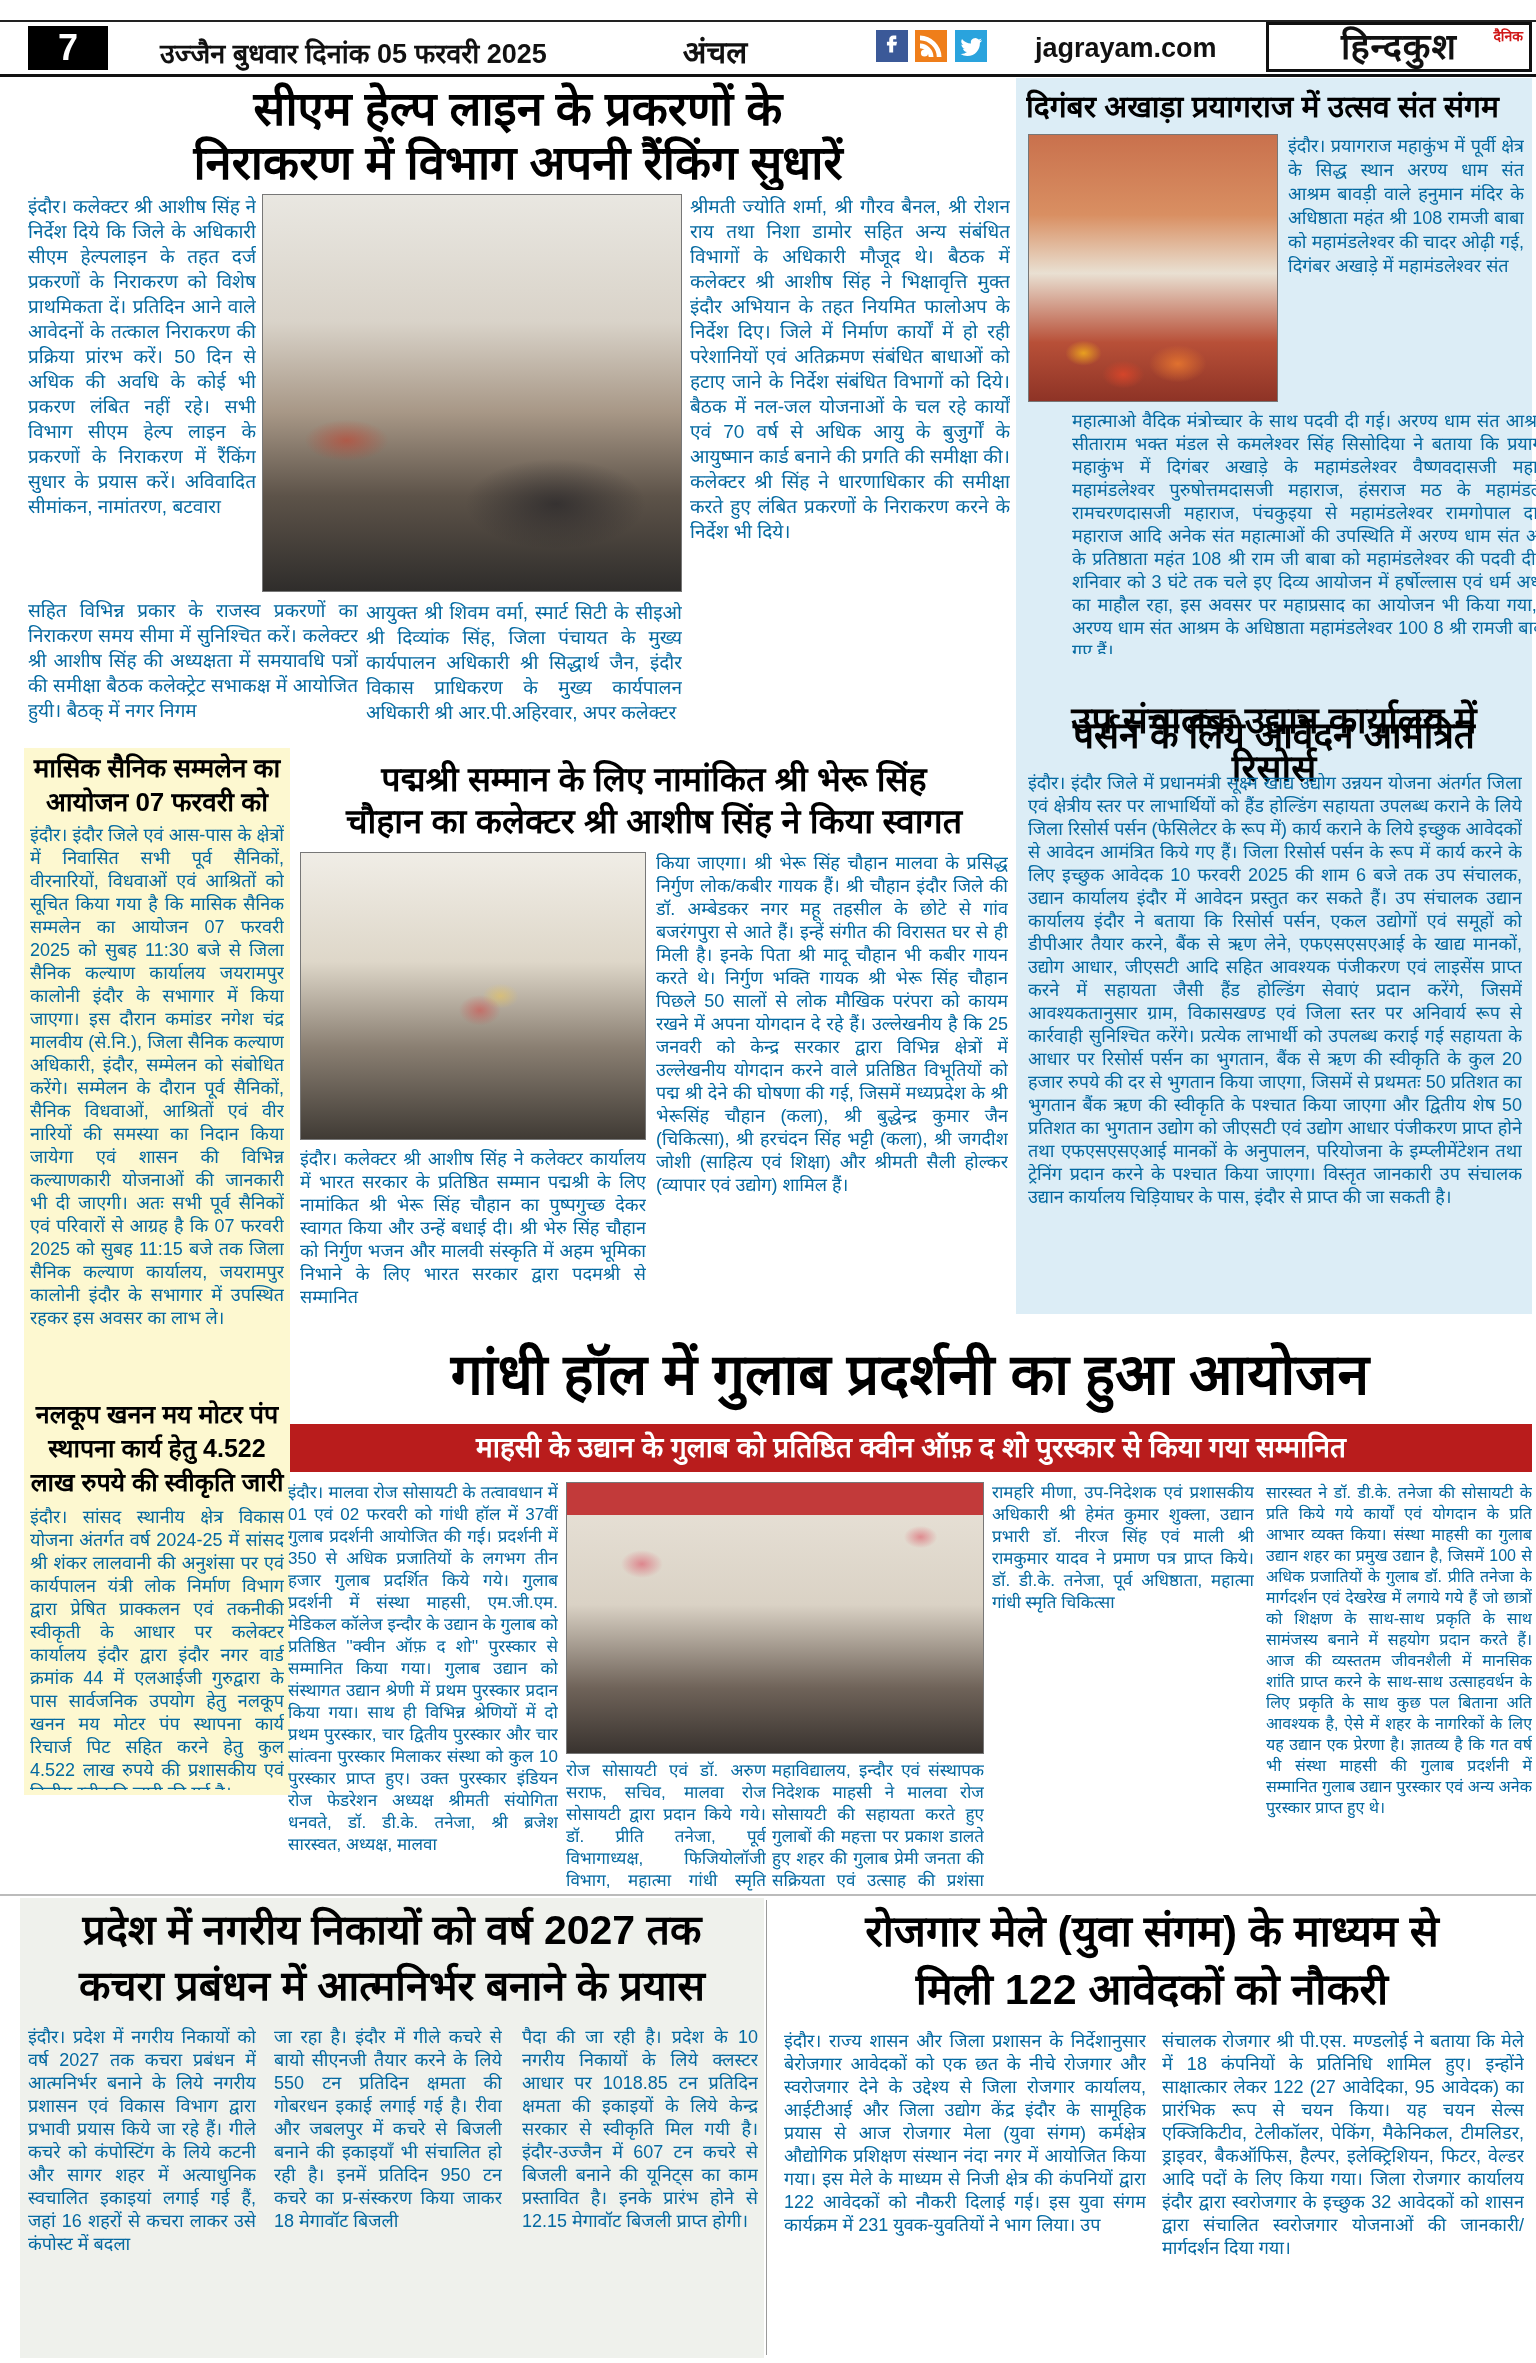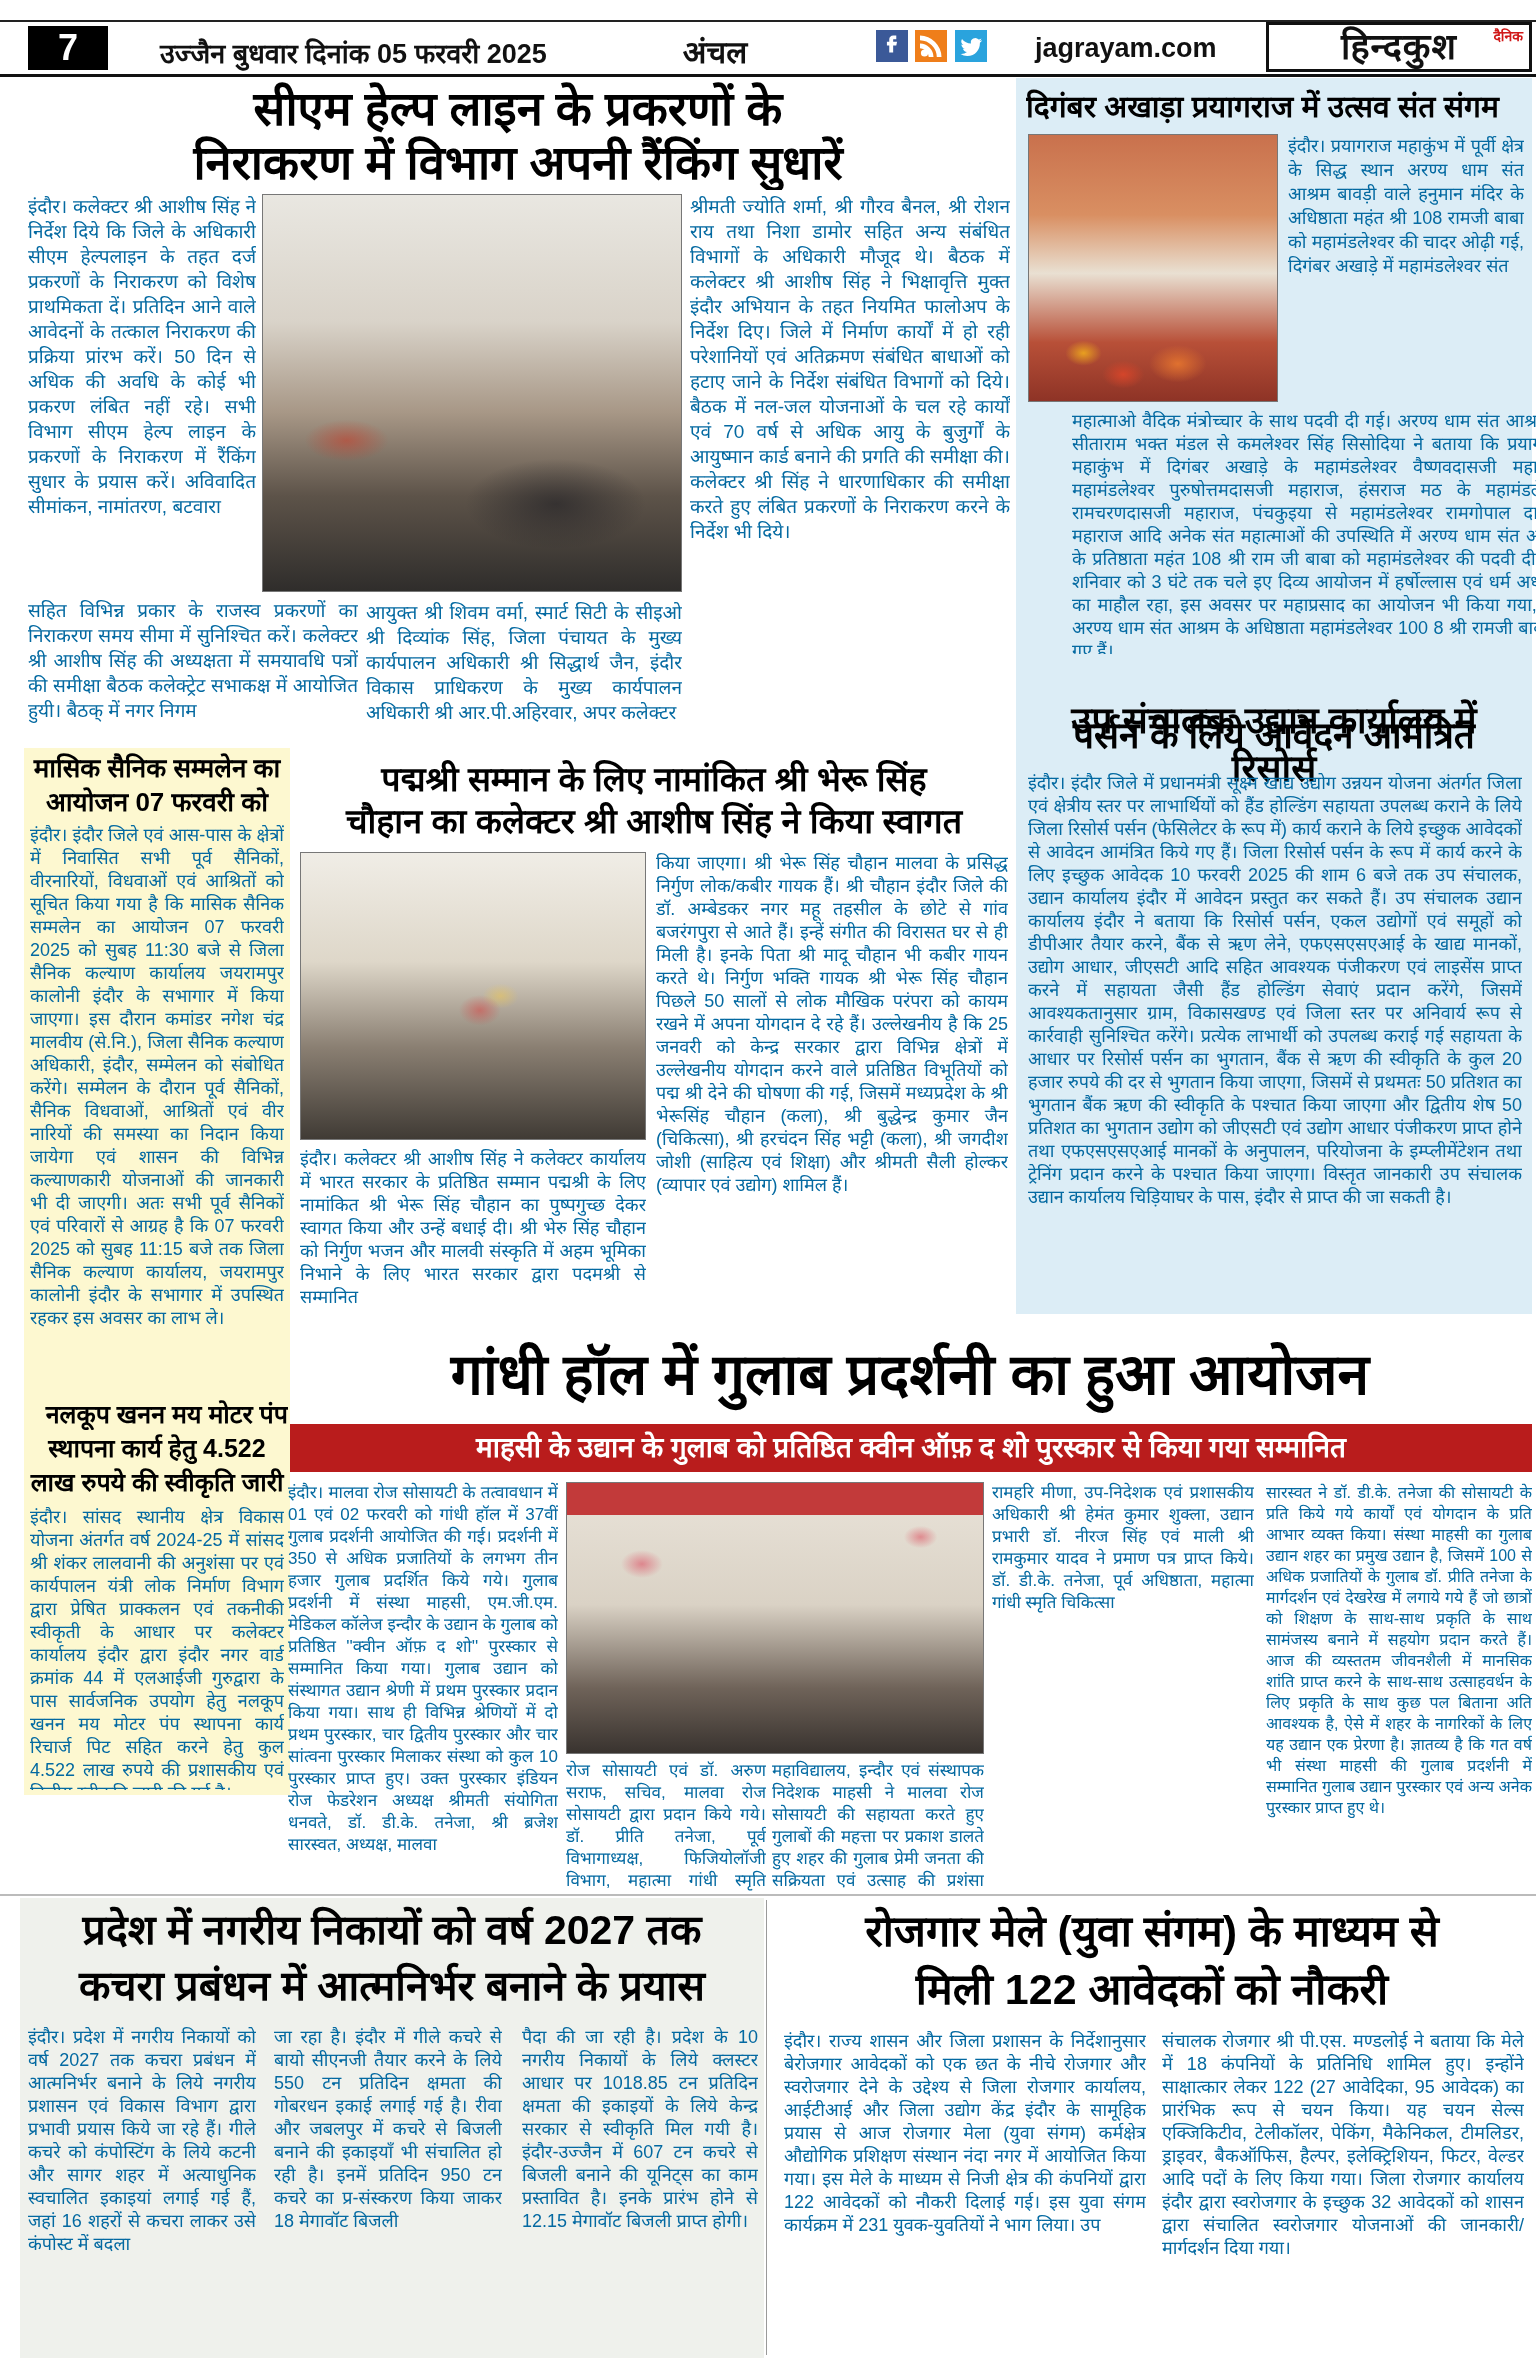"नलकूप खनन मय मोटर पंप" div.hl { text-align: right -> none }
